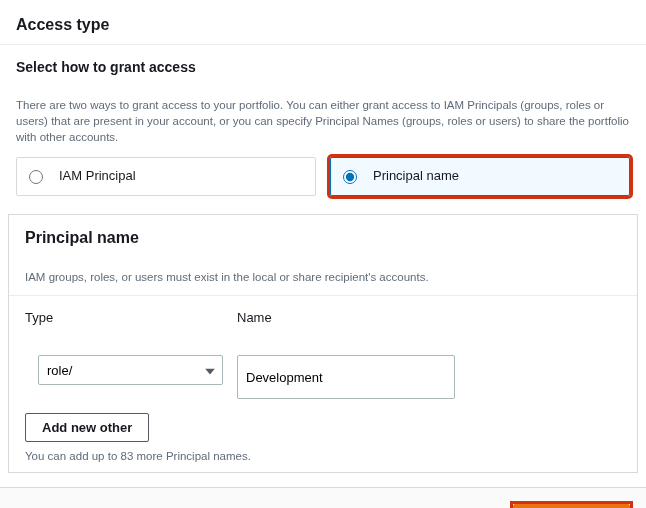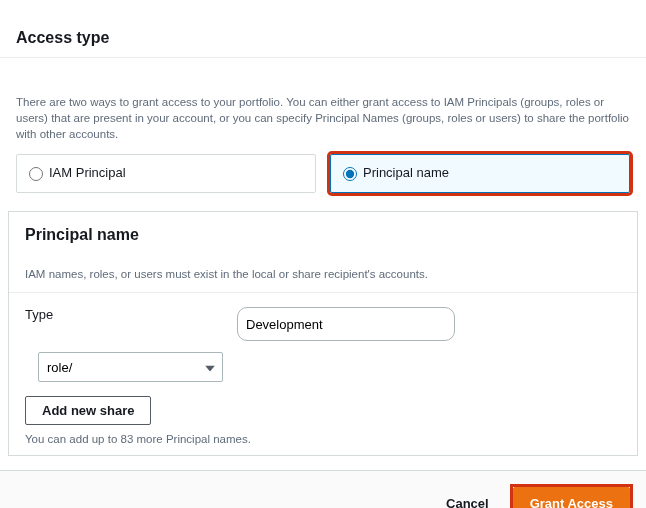"Access type" .header { padding: 29px 16px 10px -> 16px 16px 10px }
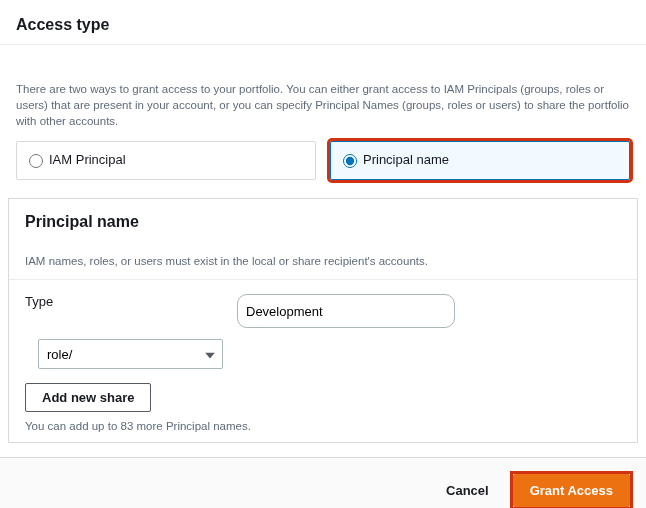"Select how to grant access" h3 { html: none -> <h3>Select how to grant access</h3> }
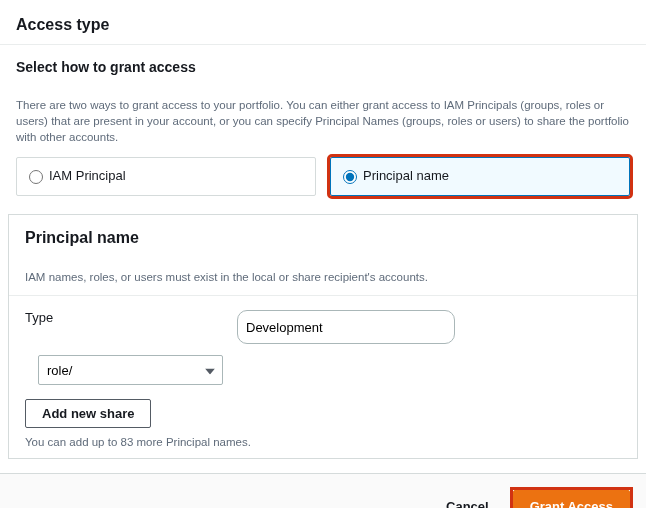"IAM Principal" .radio-card { gap: 6px -> 16px }
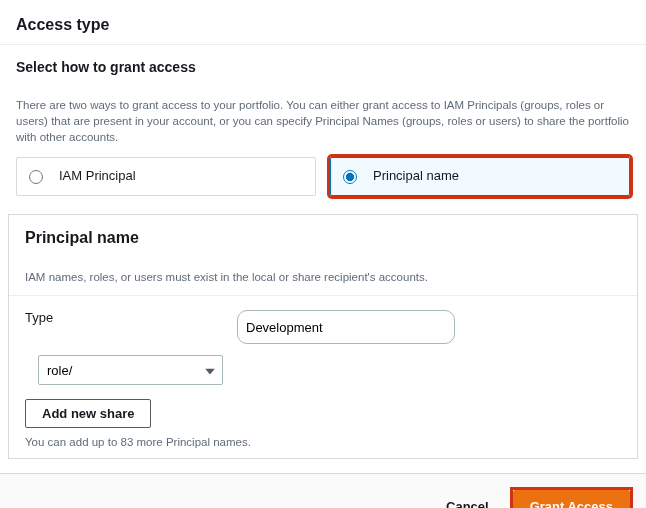"IAM names, roles, or users" div.subtext { text: names -> groups }
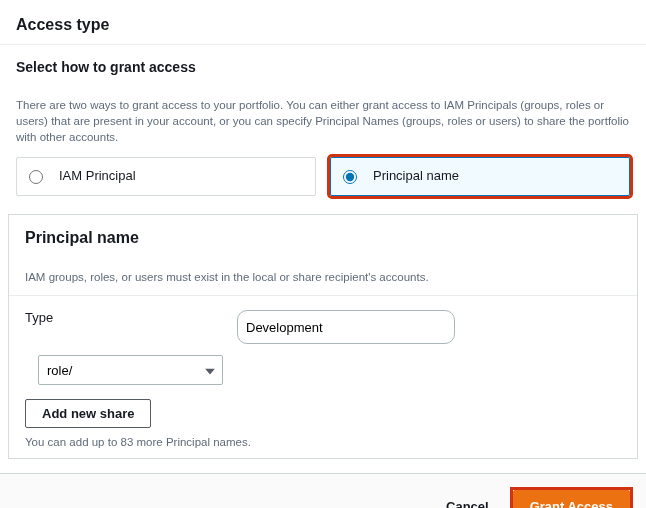"Name" label { html: none -> <label>Name</label> }
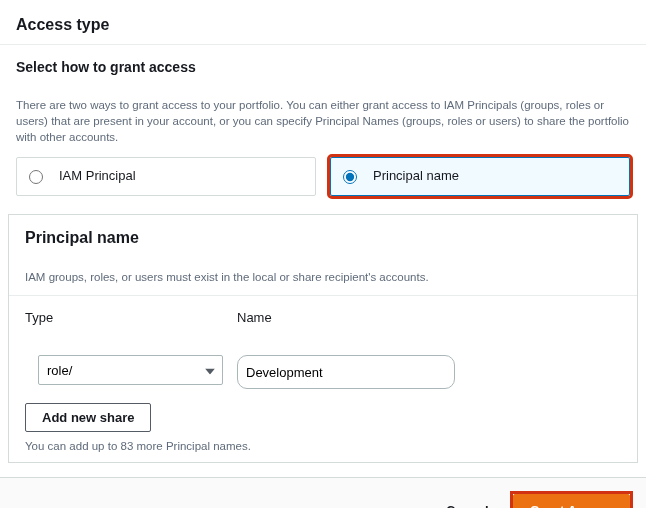"Development" .text-input { border-radius: 10px -> 2px; height: 34px -> 44px }
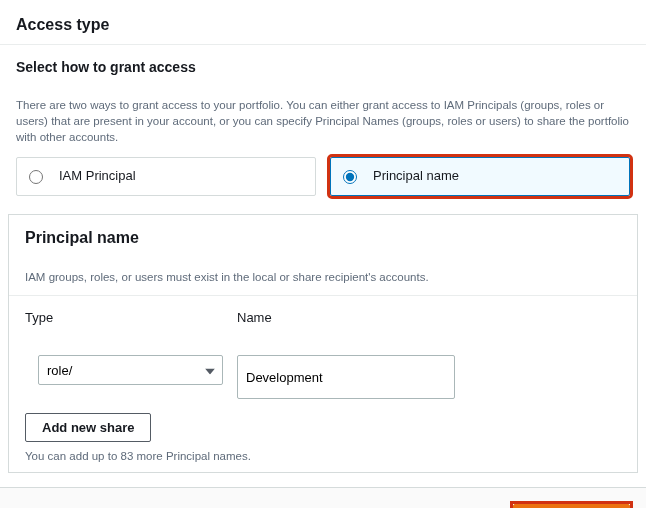"Add new share" button.btn-secondary { text: share -> other }
